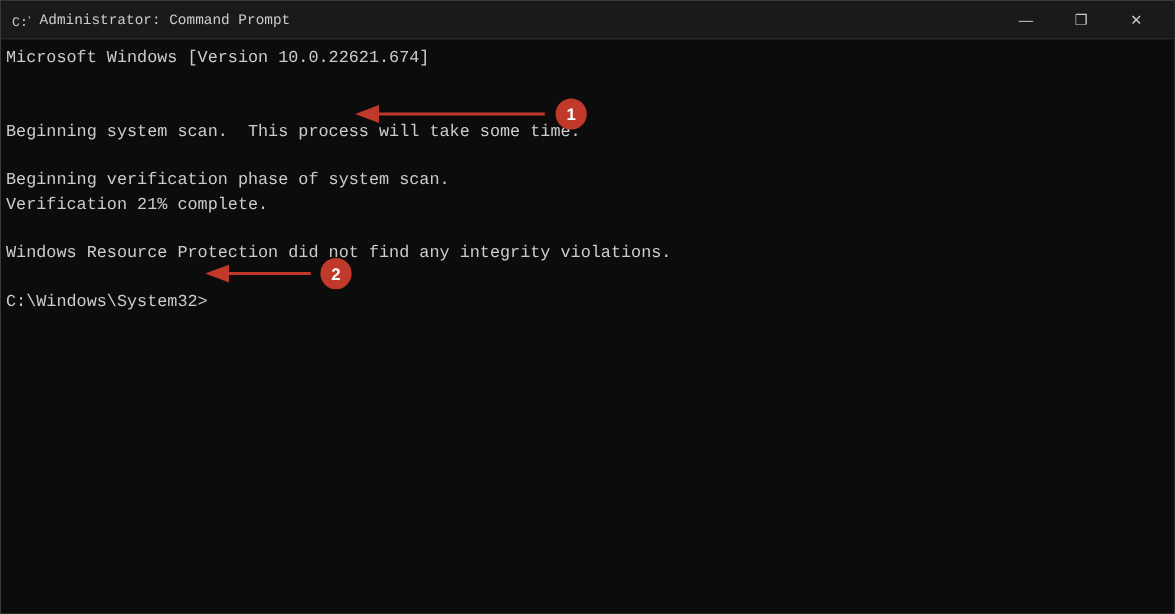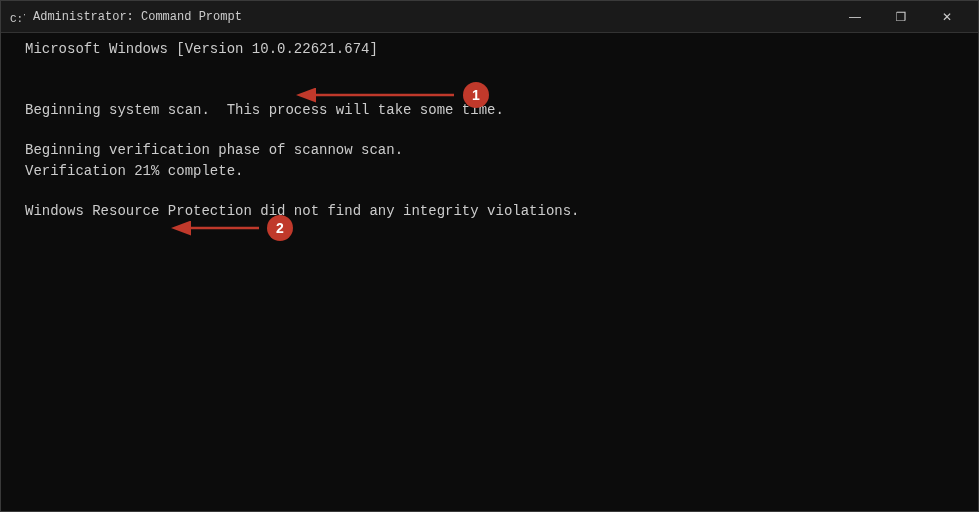"Microsoft Windows [Version" .console-body { padding: 6px 24px -> 6px 4px }
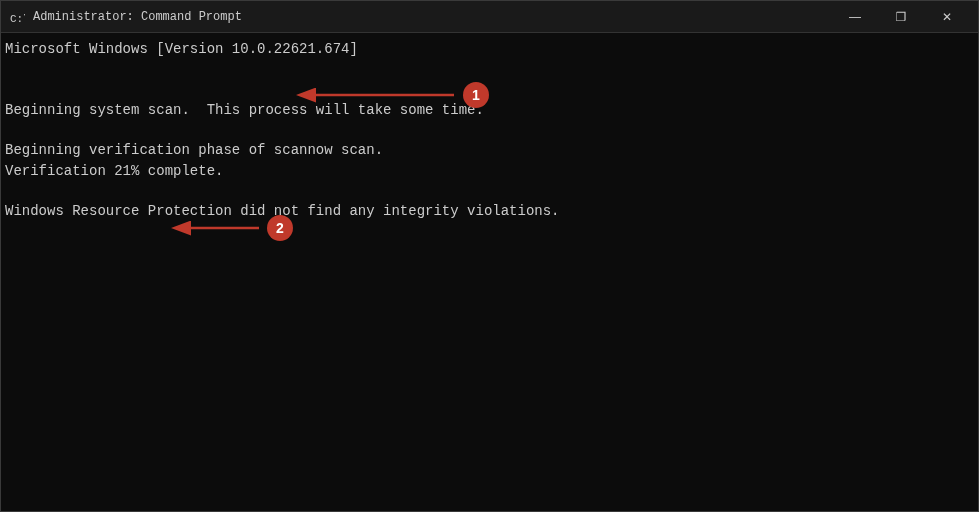"Beginning verification phase of scannow" div.console-line { text: scannow -> system }
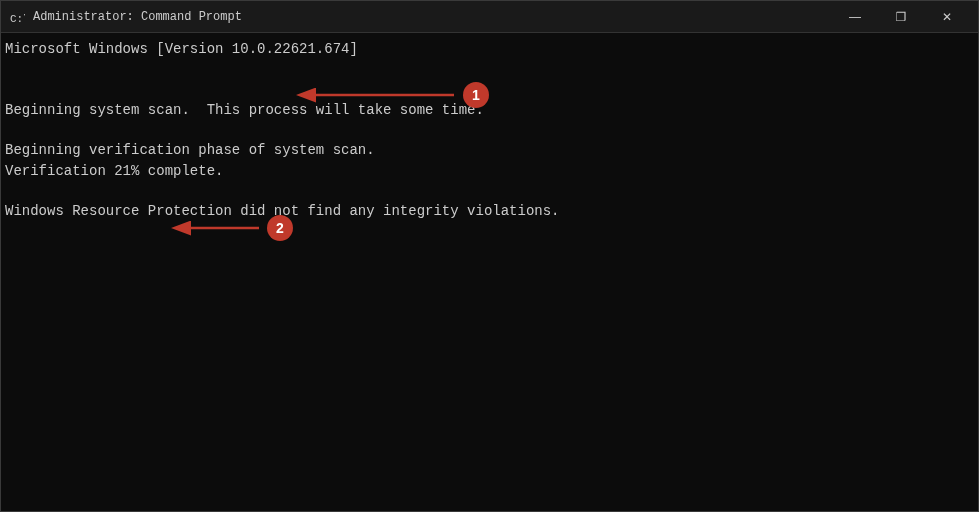"C:\Windows\System32>" div.console-line { html: none -> <div>C:\Windows\System32&gt;</div> }
